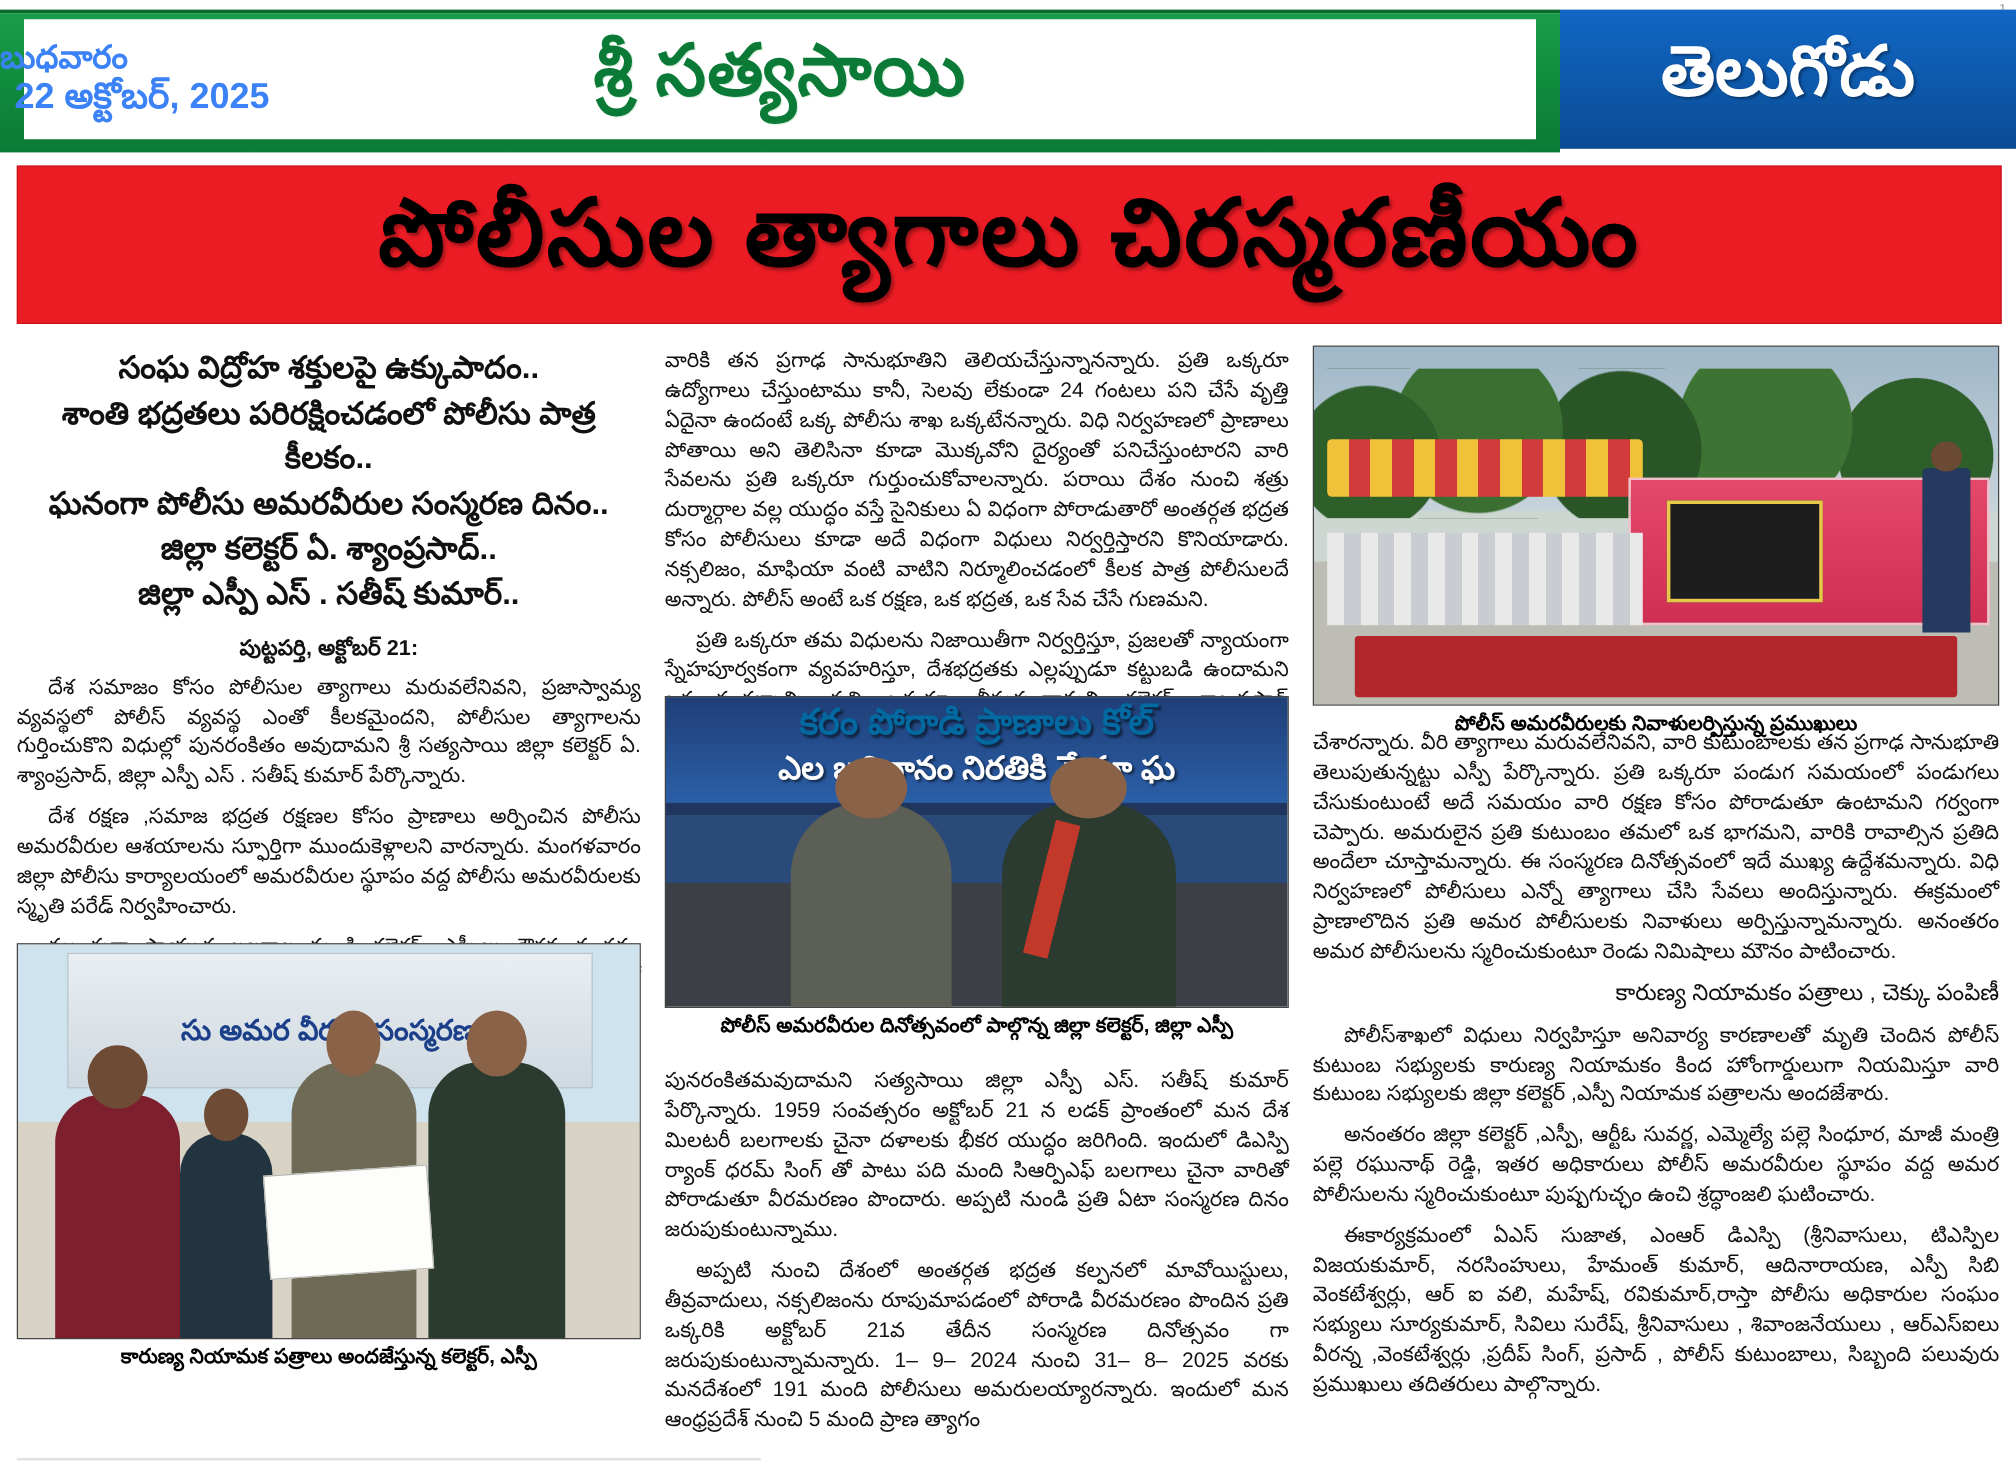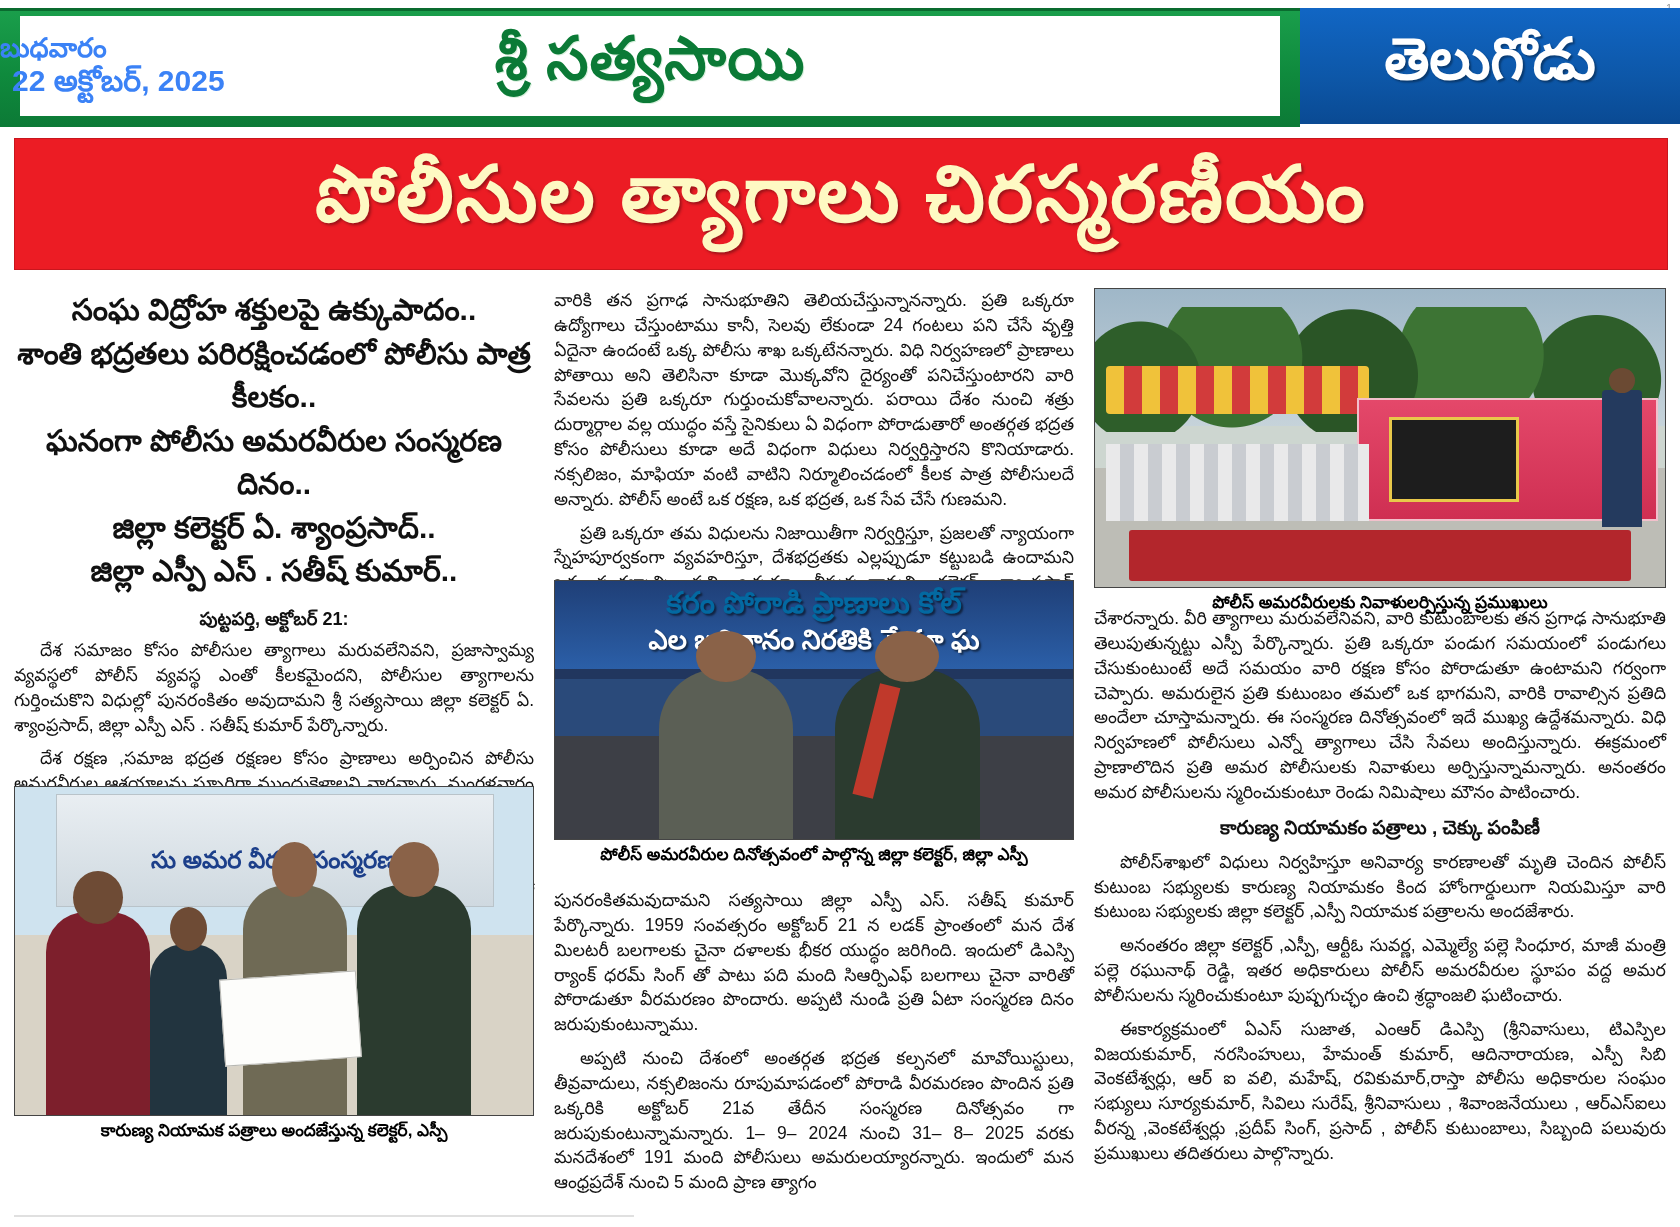"పోలీసుల త్యాగాలు చిరస్మరణీయం" .headline span { color: #fef9c3 -> #000000 }
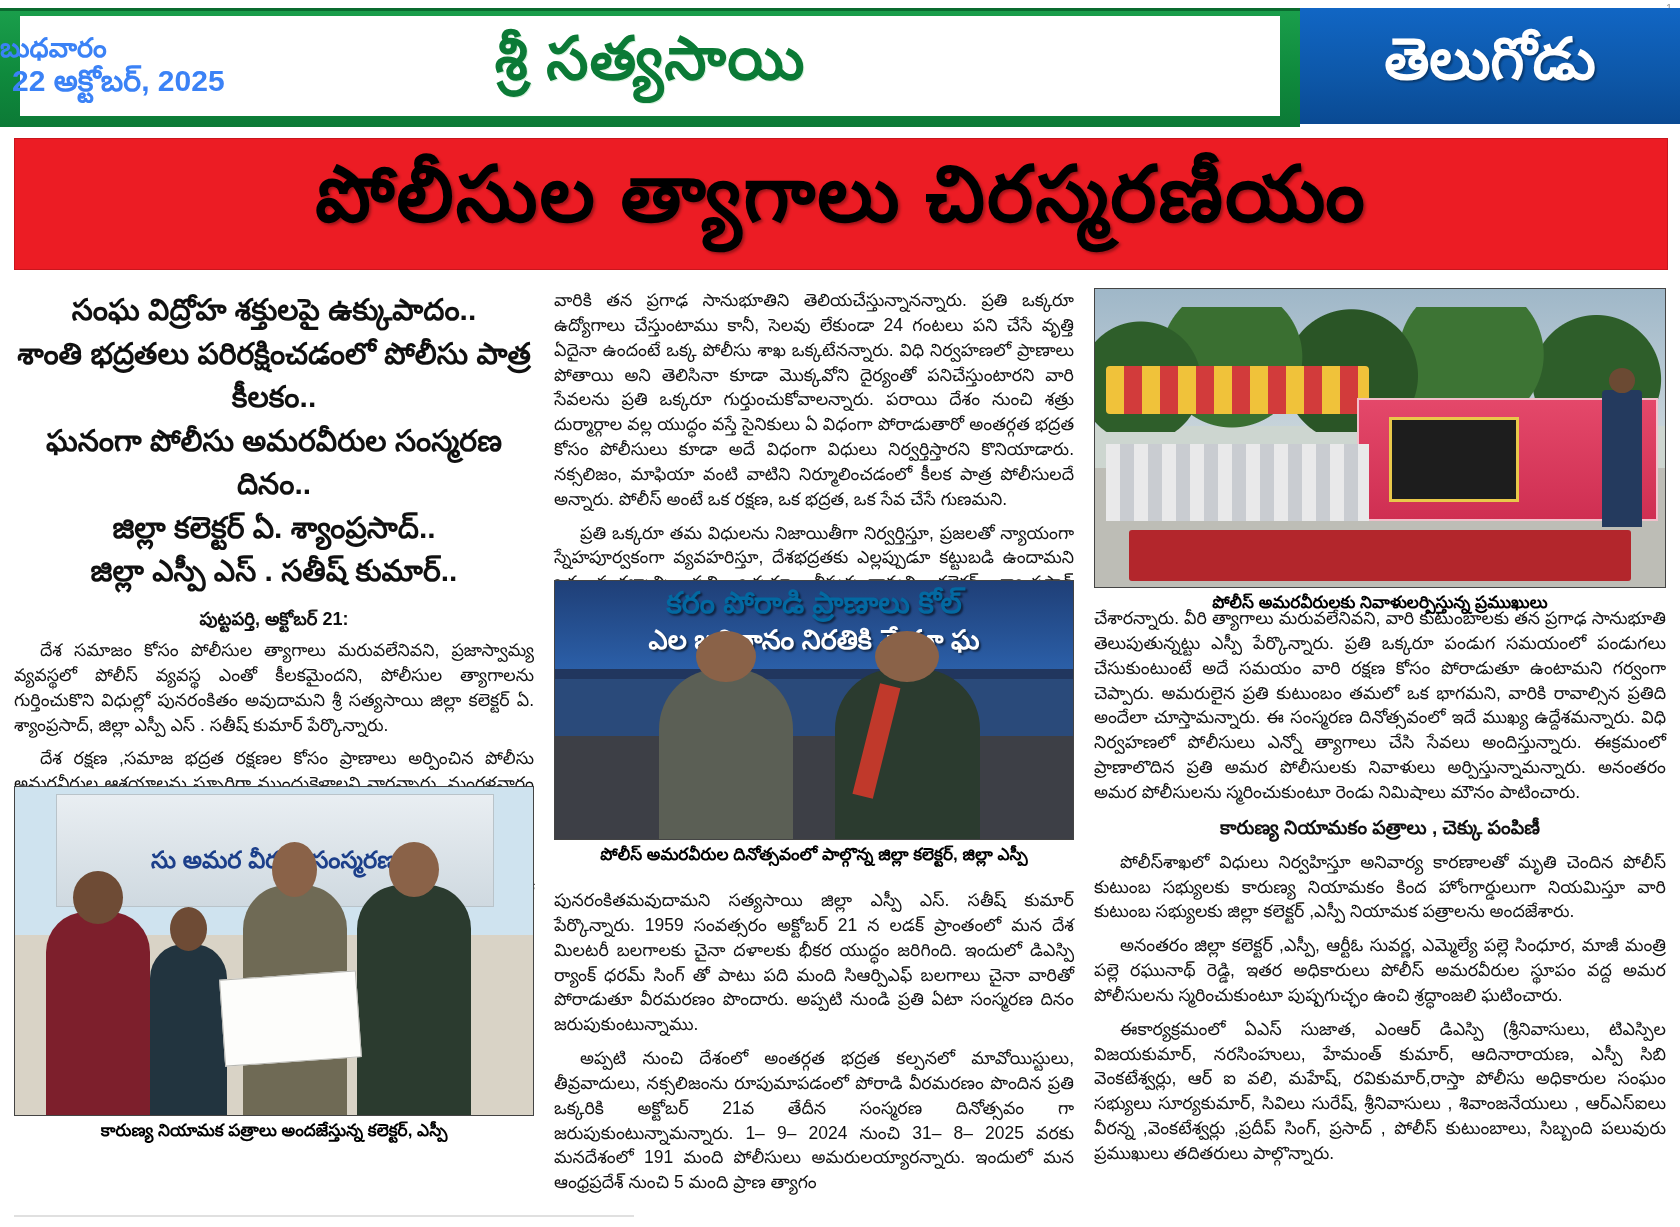"సంఘ విద్రోహ శక్తులపై ఉక్కుపాదం.." .kicker { font-size: 30px -> 26px }
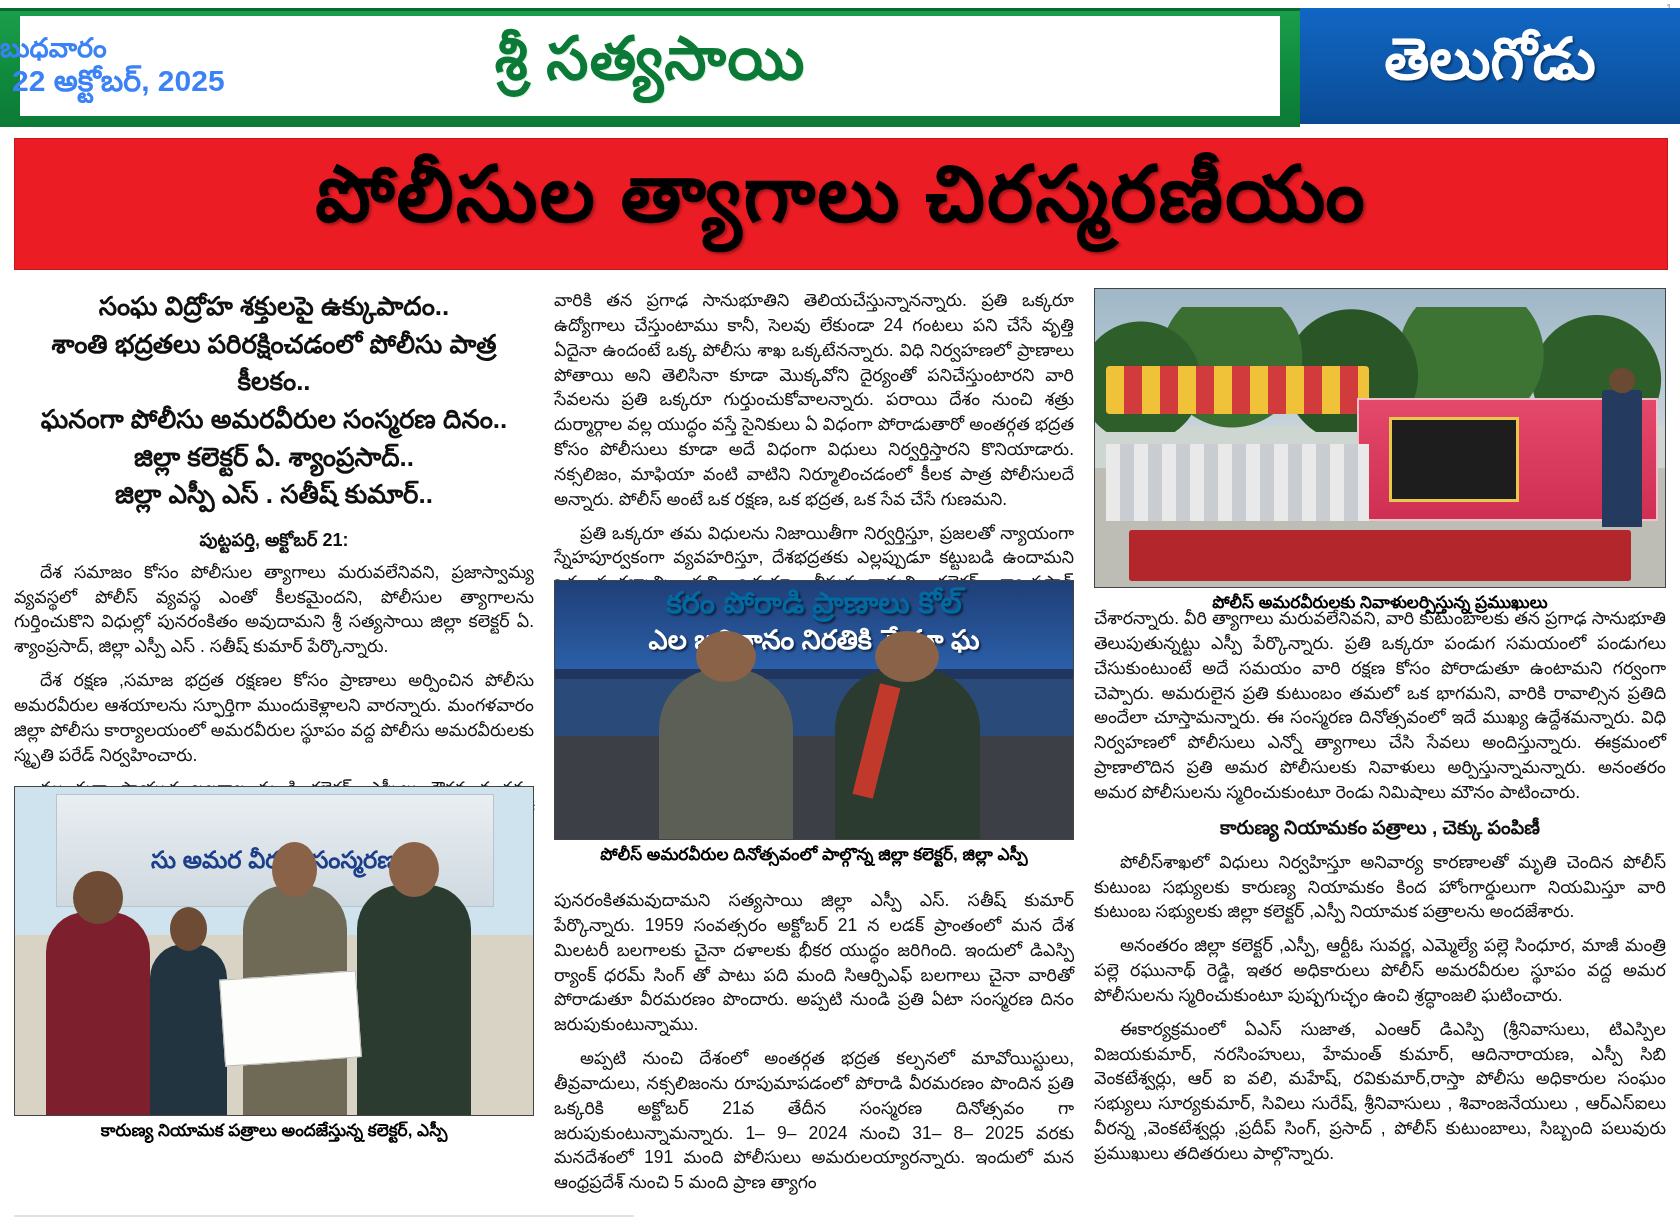"కారుణ్య నియామకం పత్రాలు , చెక్కు" .subhead { font-weight: bold -> normal; text-align: center -> right }
